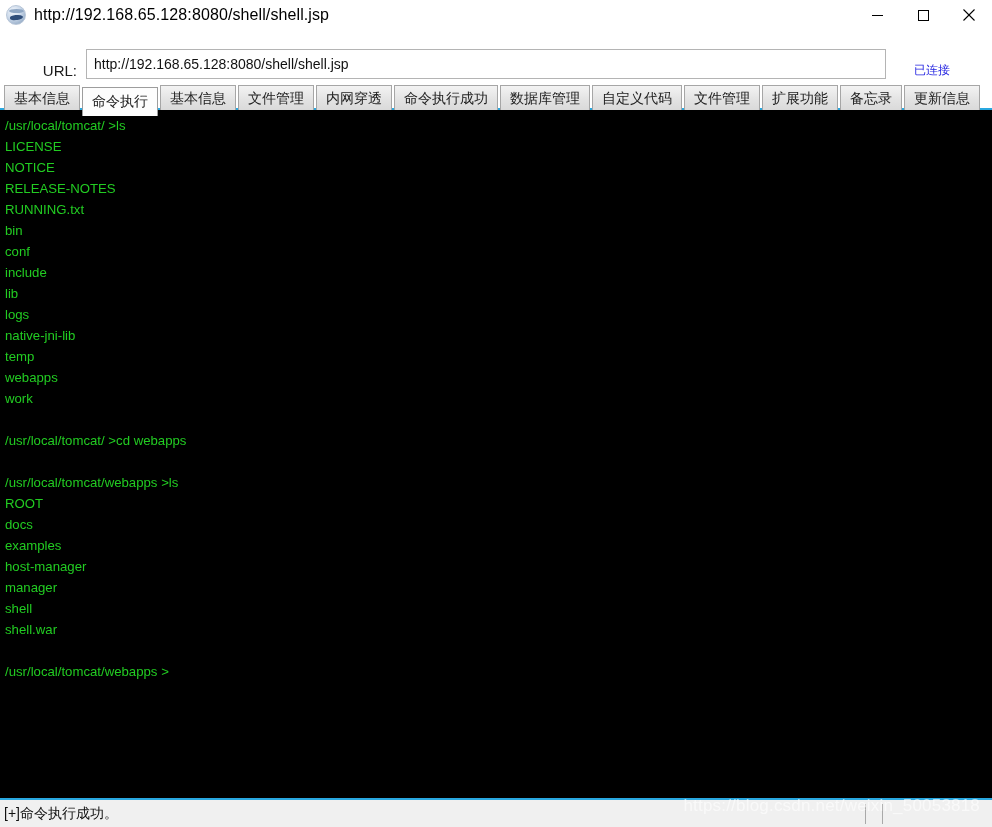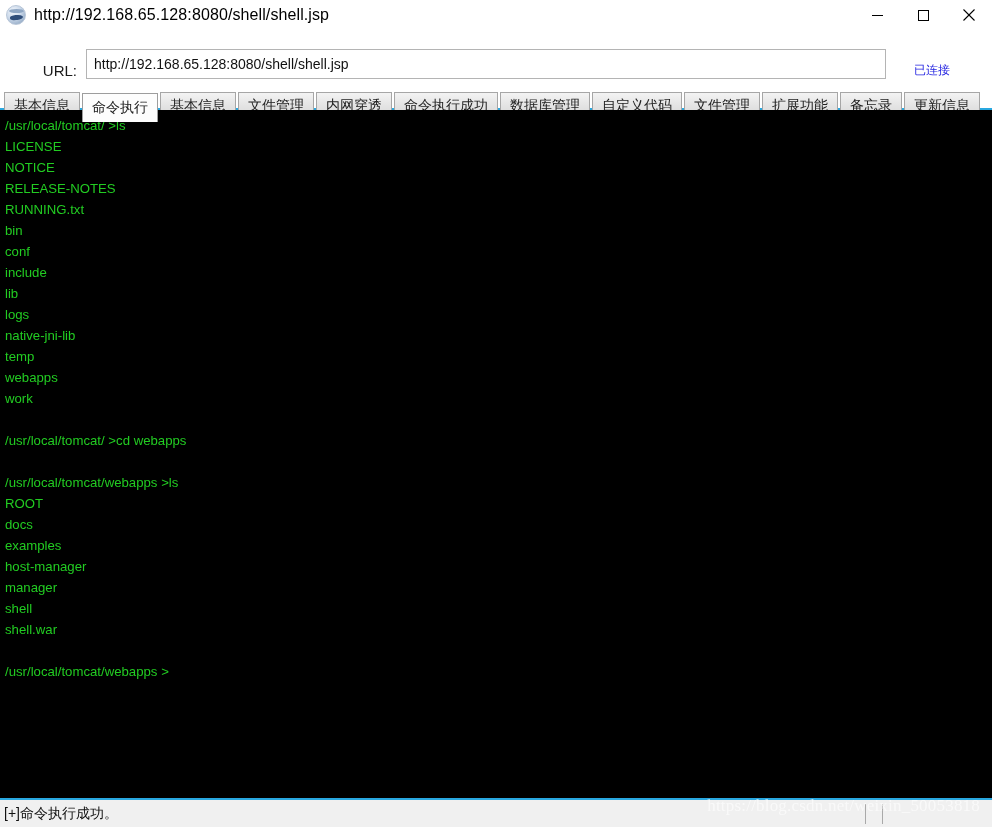"基本信息" .tab { top: 11px -> 4px }
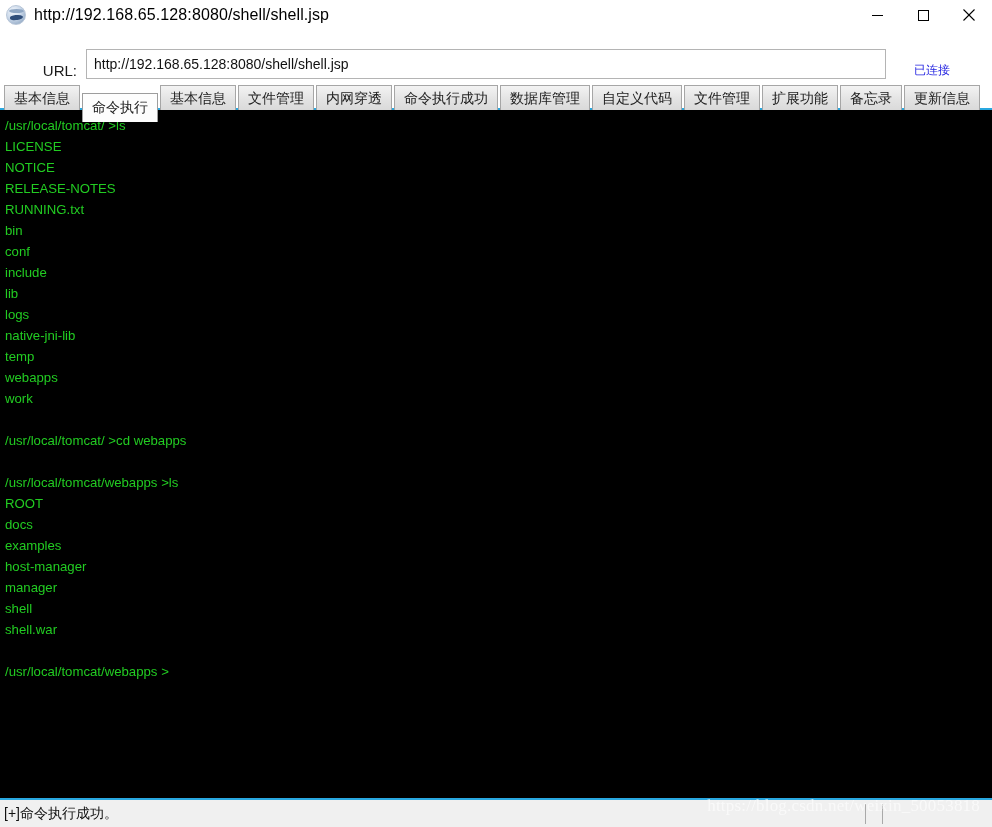"命令执行" .tab.active { top: 14px -> 8px }
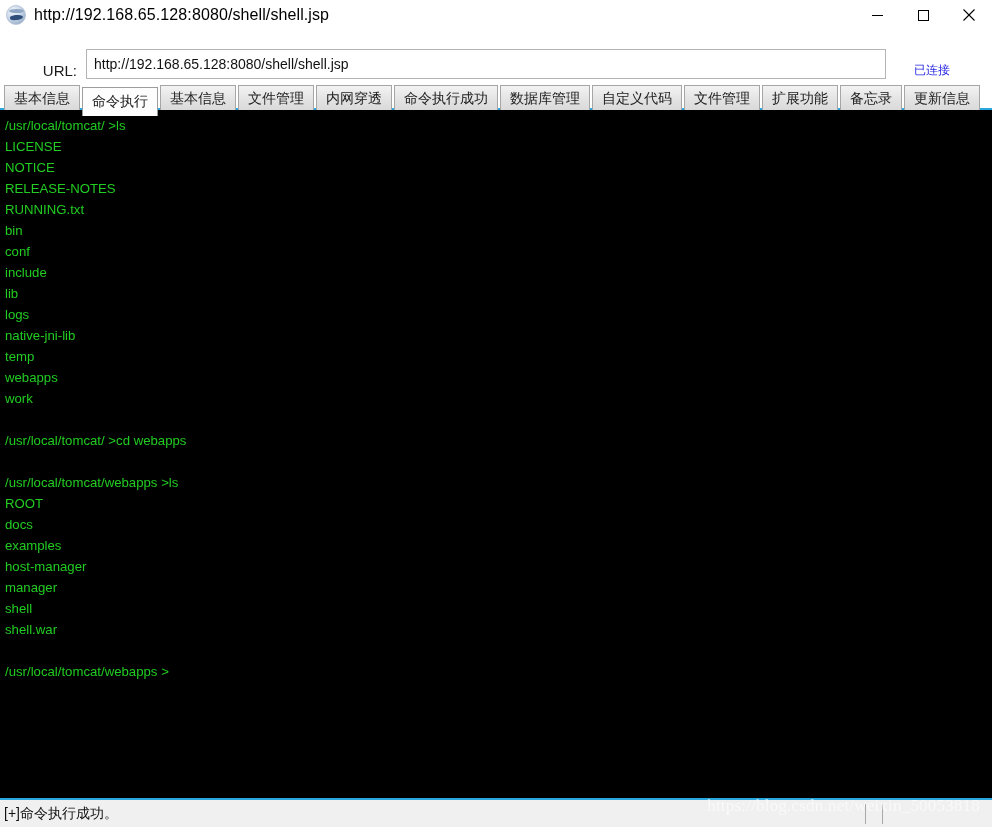"https://blog.csdn.net/weixin_50053818" .watermark { font-family: Liberation Serif, serif -> Liberation Sans, sans-serif }
